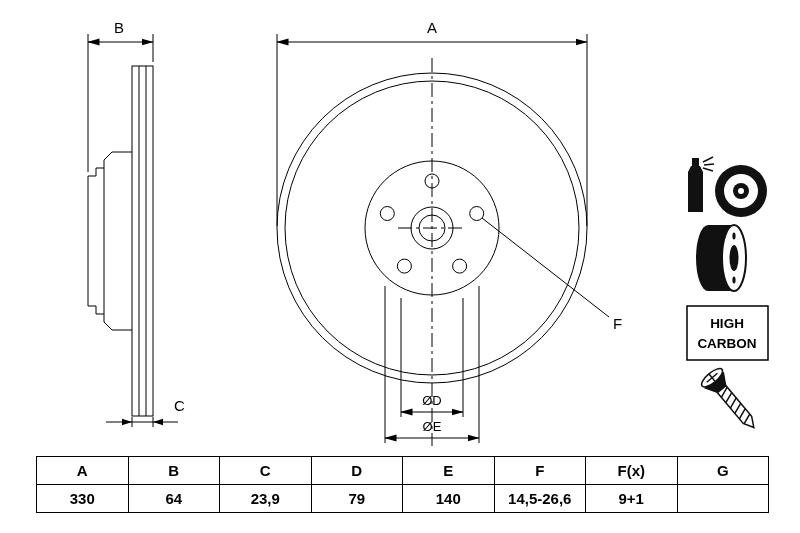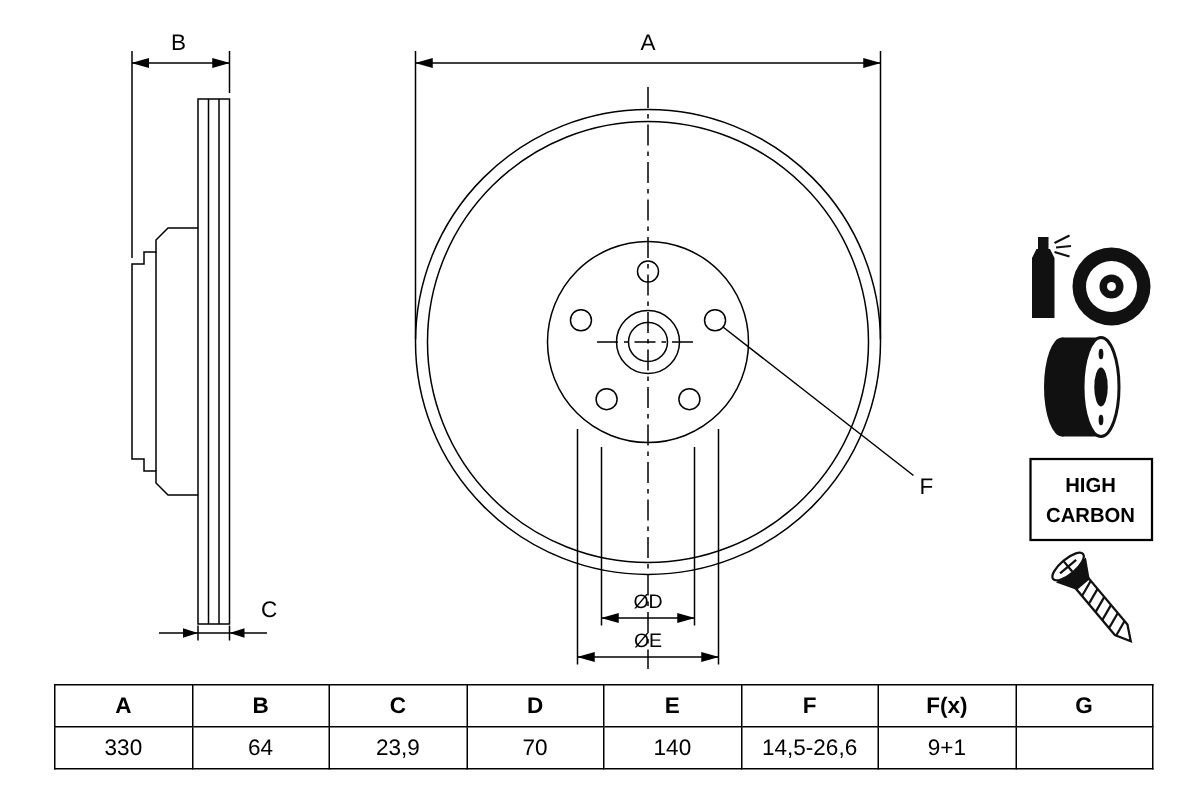"330" .spec-table td { font-weight: normal -> bold }
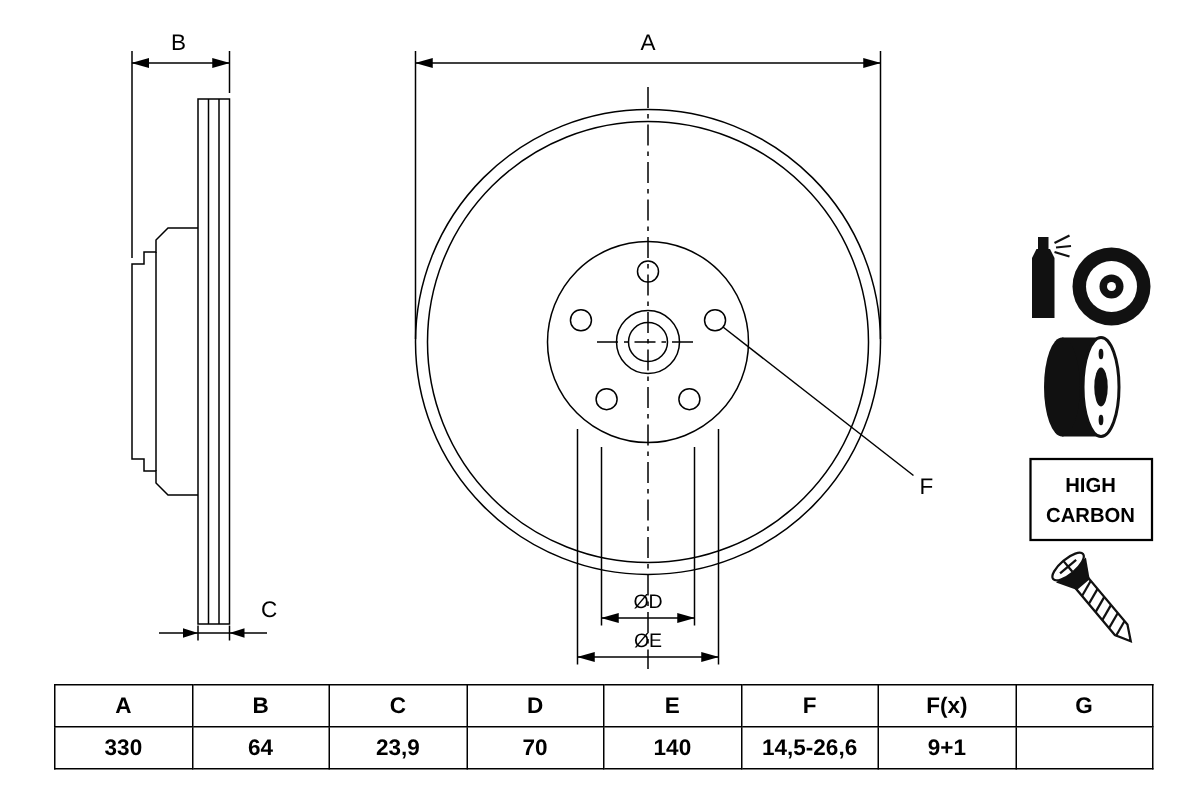"70" td { text: 70 -> 79 }
